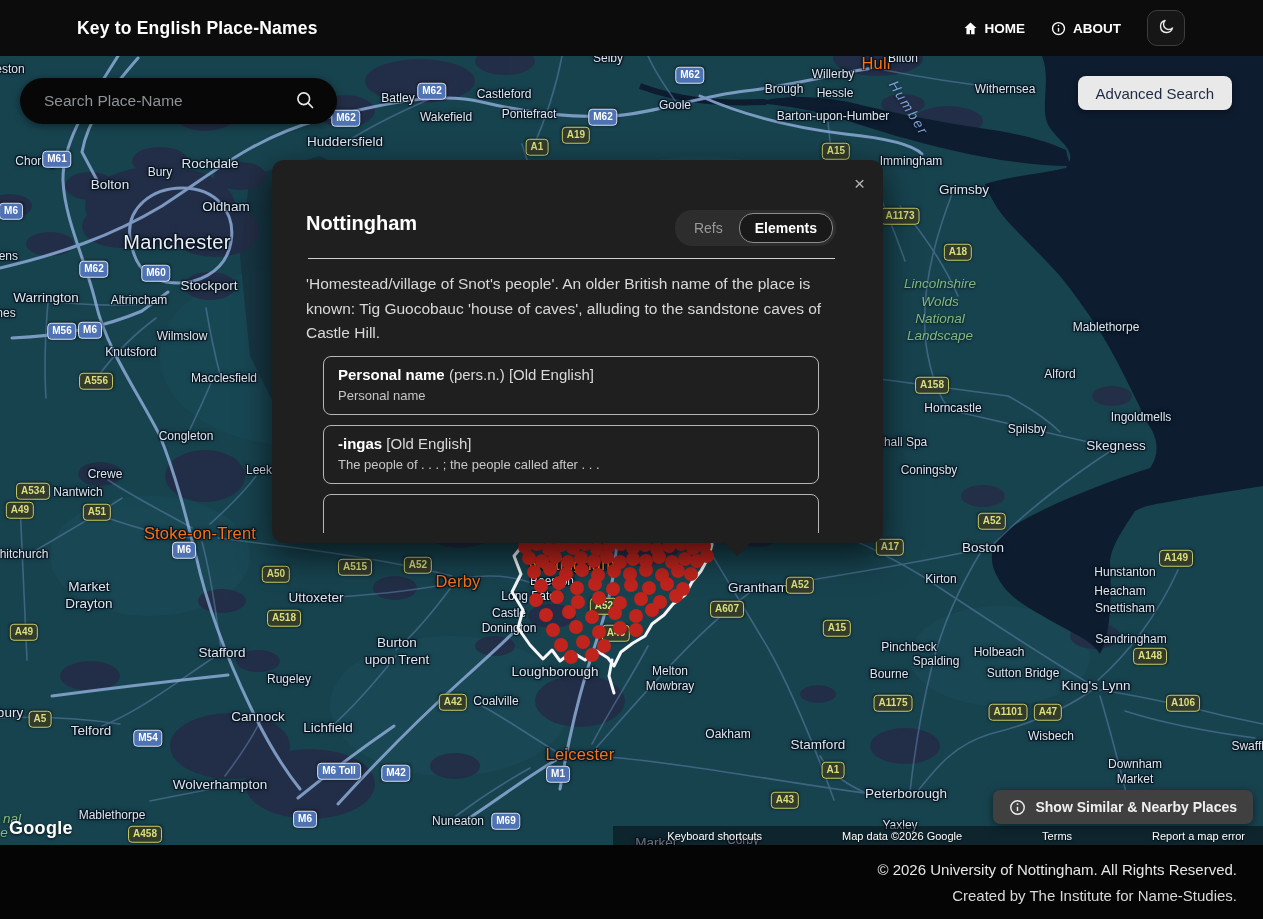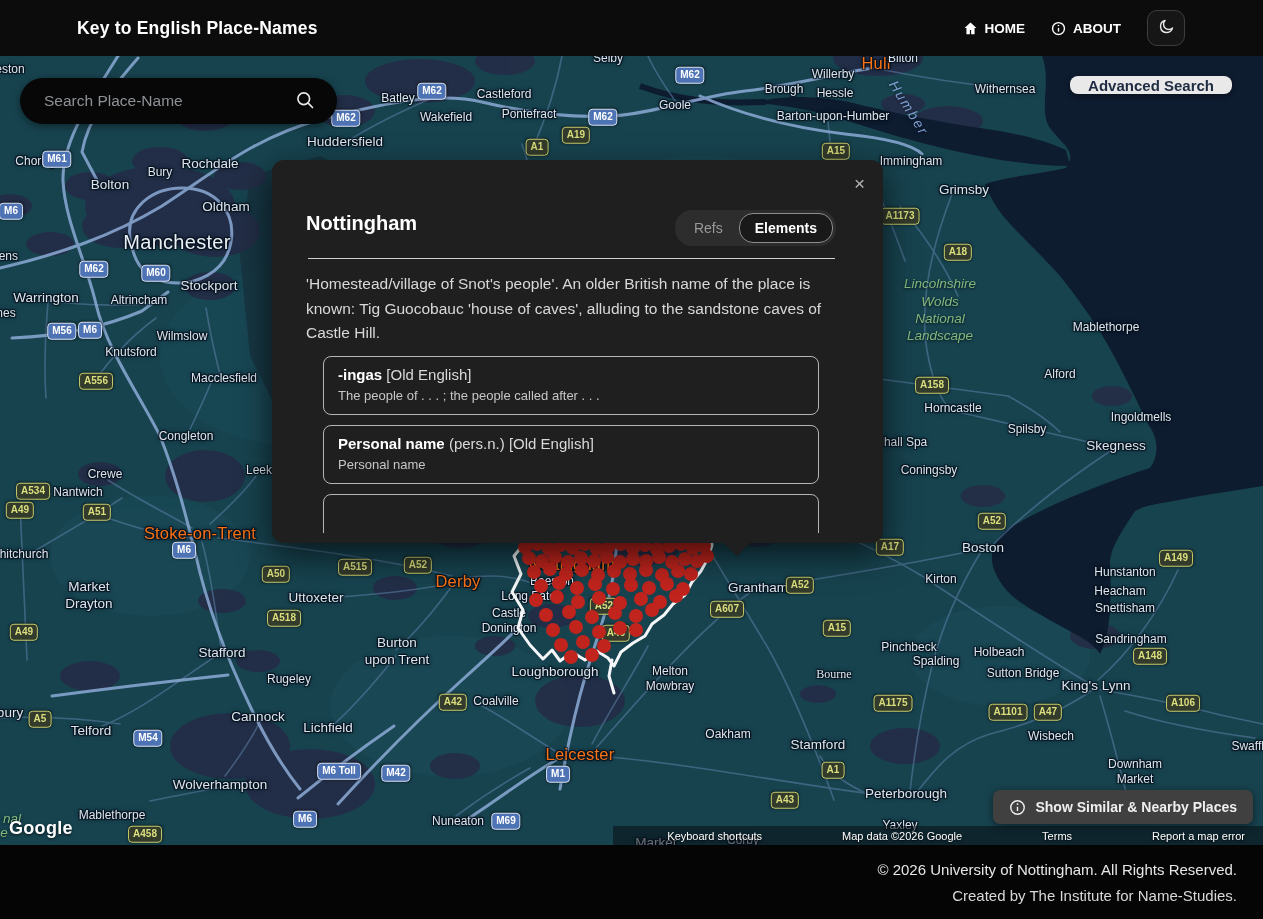"Advanced Search" #advanced-search { font-weight: 700 -> 400; height: 18px -> 34px }
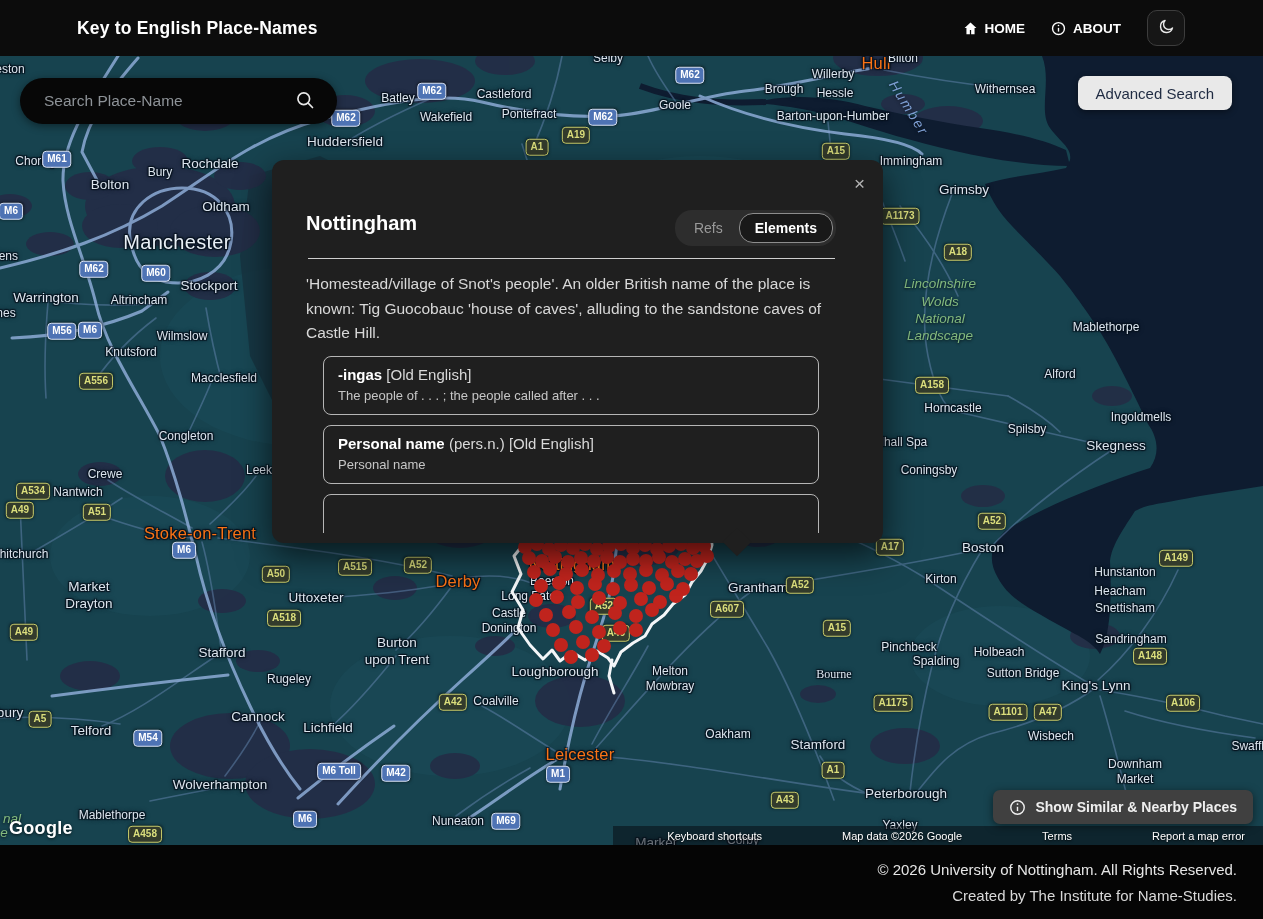"-ingas [Old English]" div.element-card { order: before "Personal name (pers.n.) [Old English]" -> after "Personal name (pers.n.) [Old English]" }
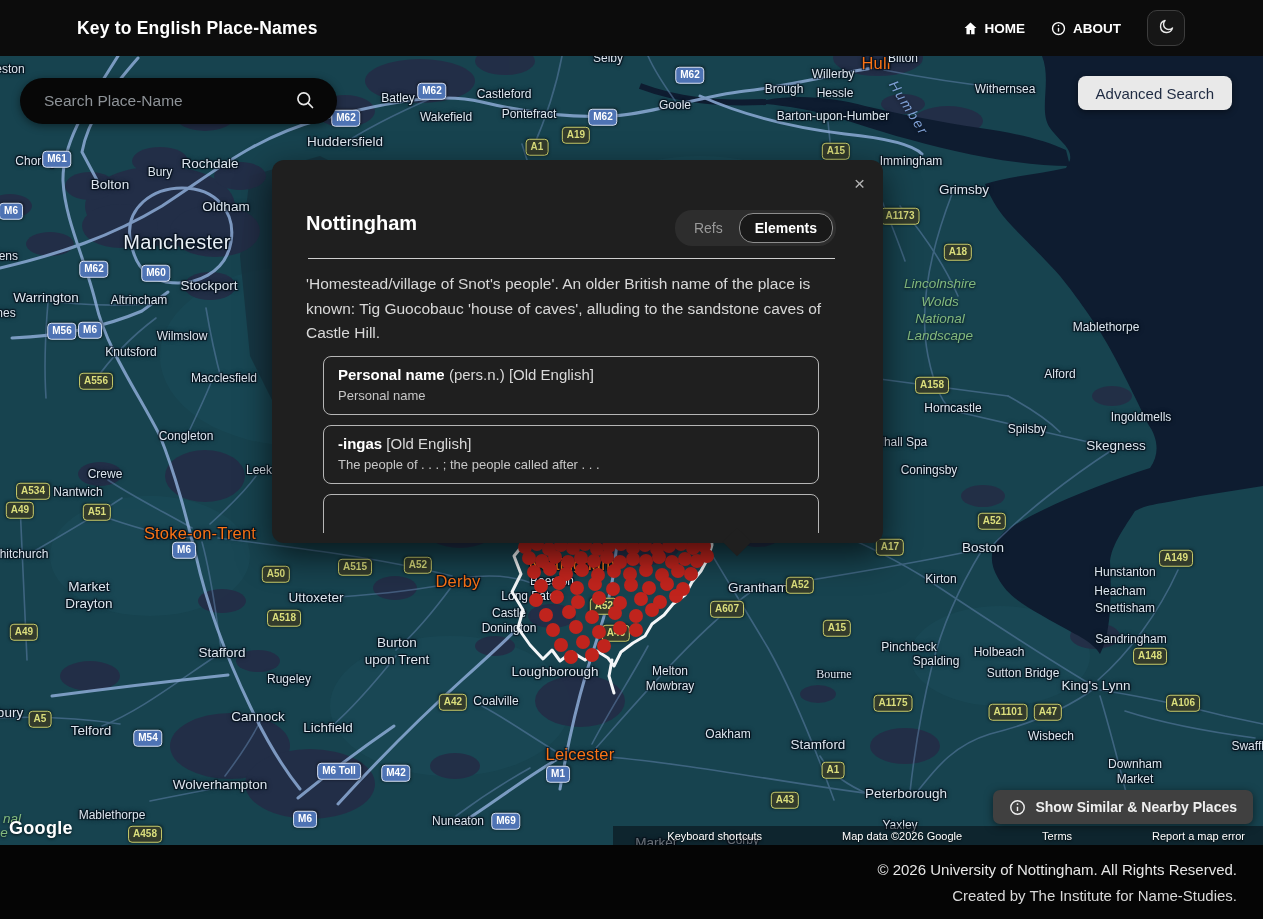"Bourne" div.city { font-family: Liberation Serif, serif -> none; left: 834px -> 889px }
